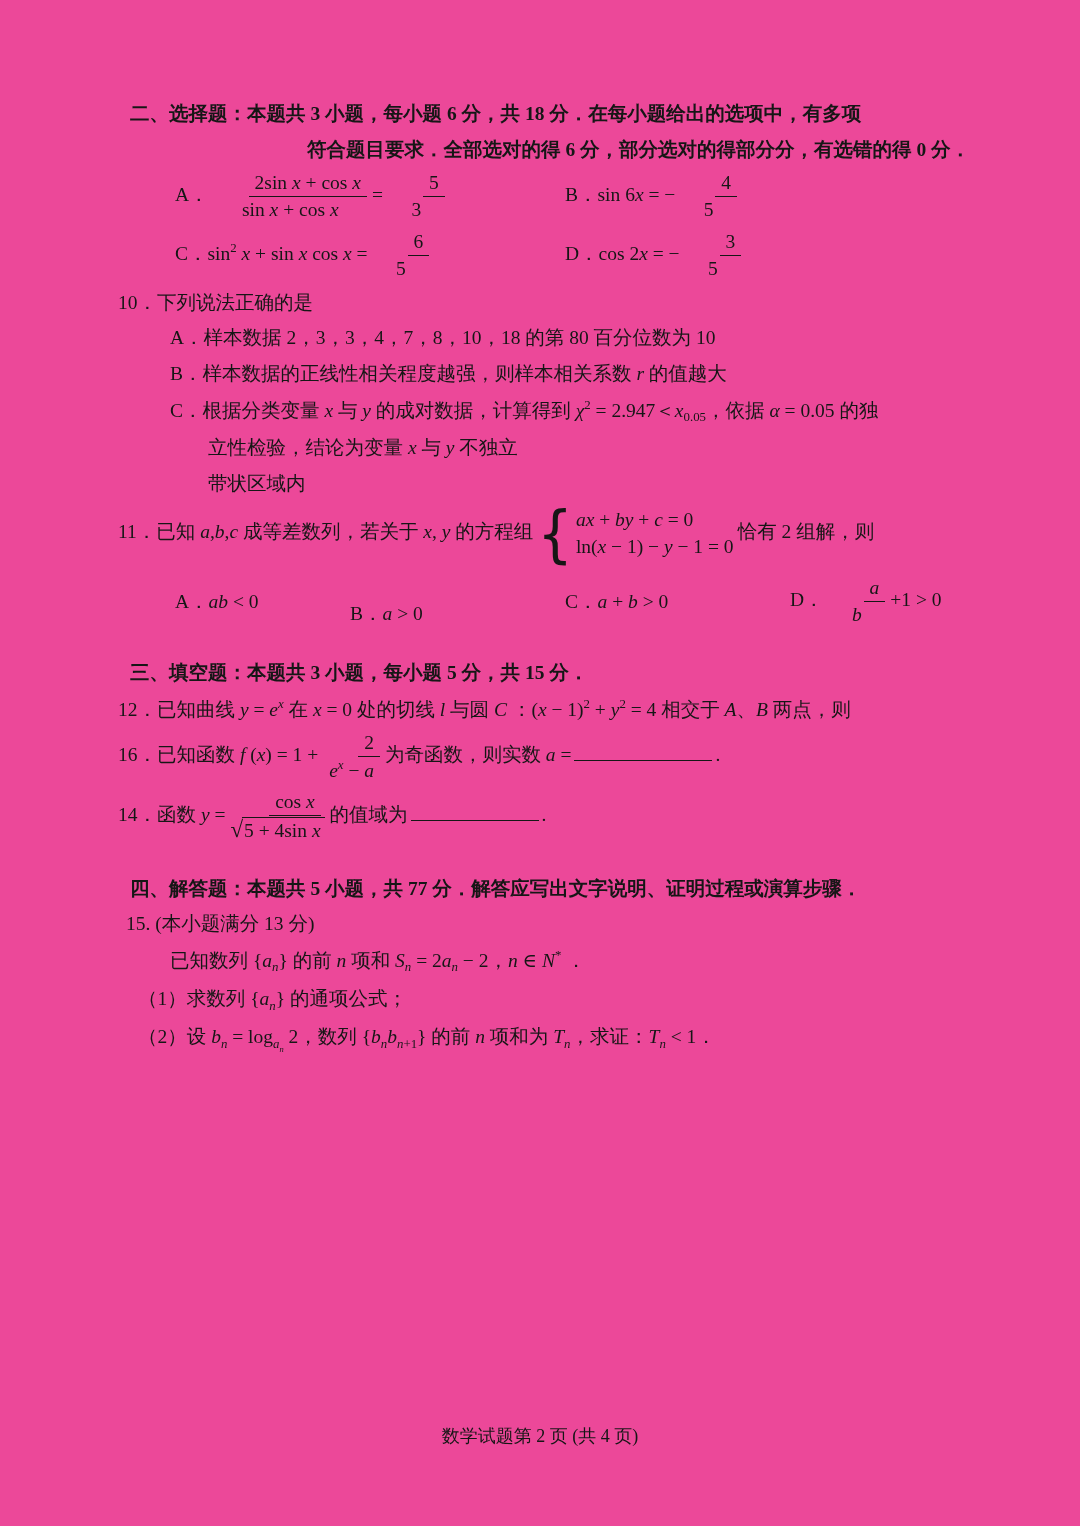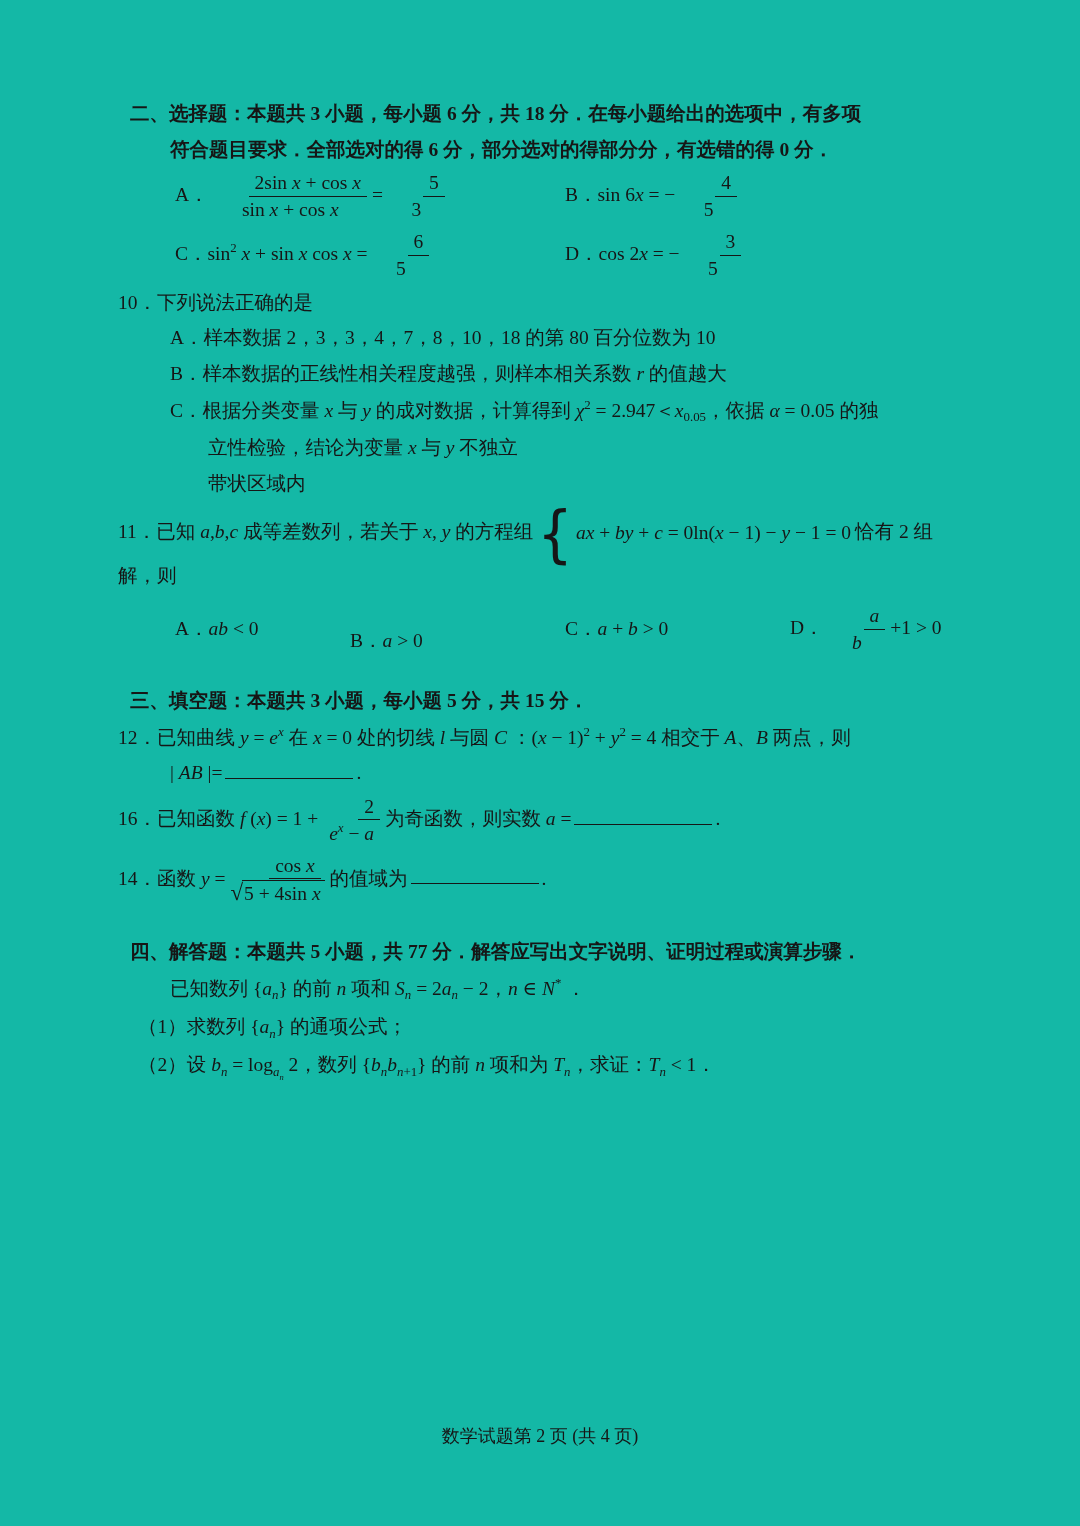"二、选择题：本题共 3 小题，每小题 6 分，共" .page { background: #14b8a6 -> #ec4899 }
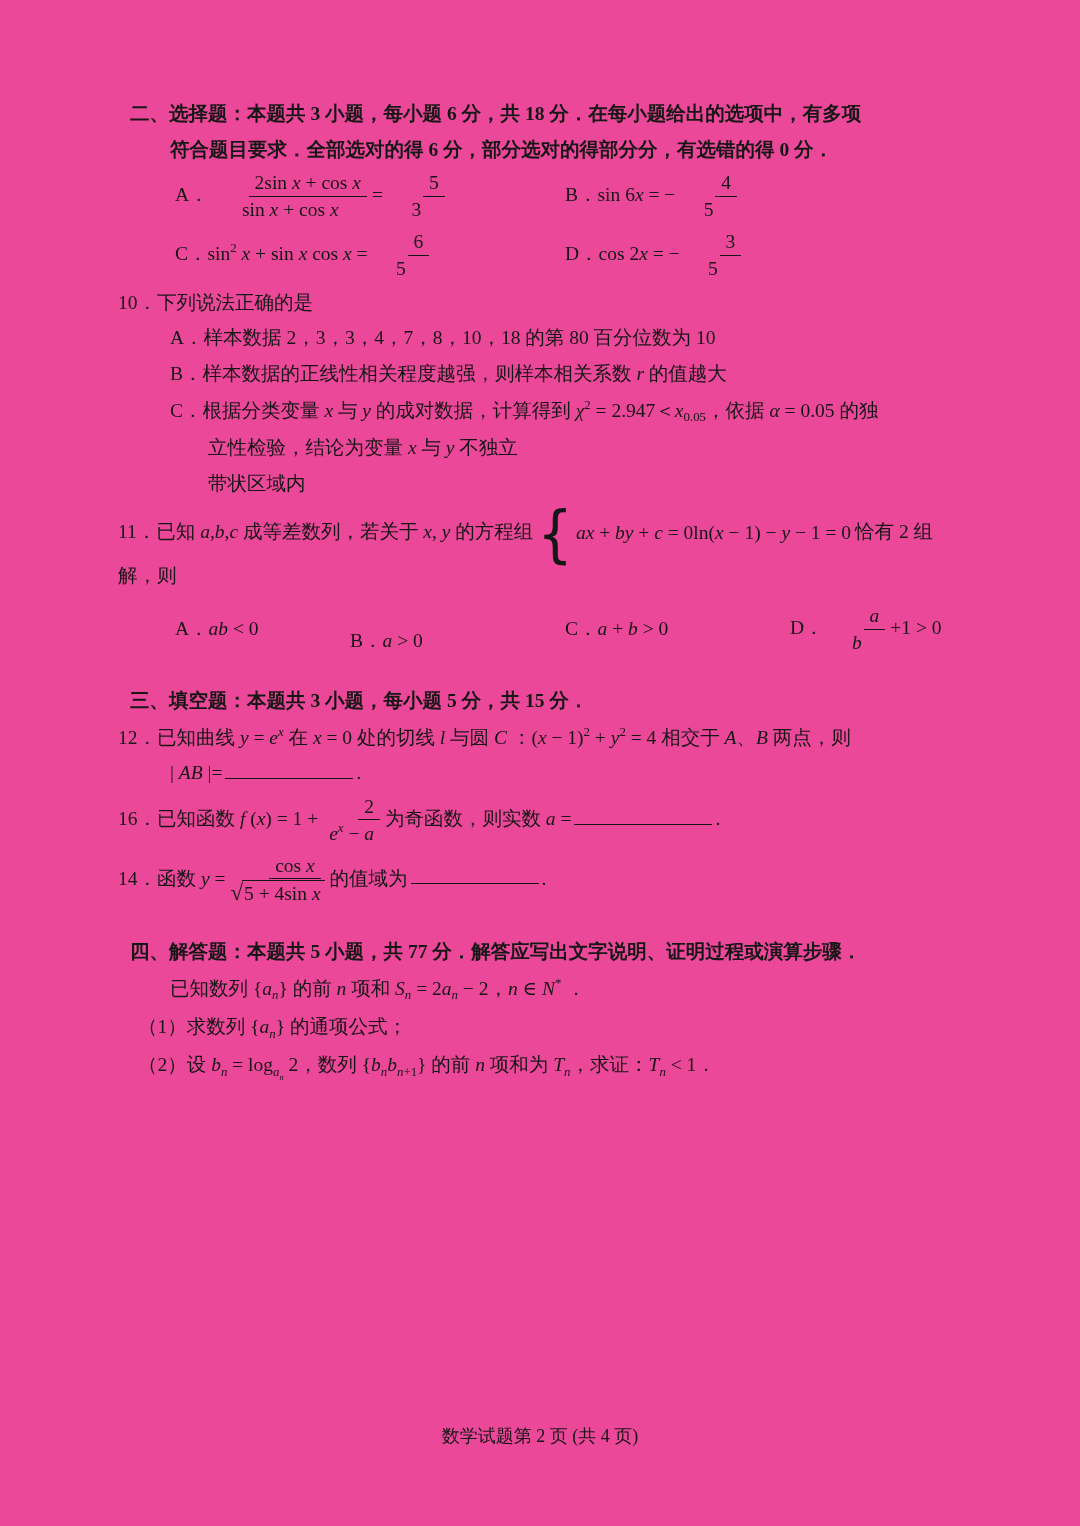"符合题目要求．全部选对的得 6 分，部分选对的得部分分，有选错的得 0 分．" .ind1 { text-align: none -> right }
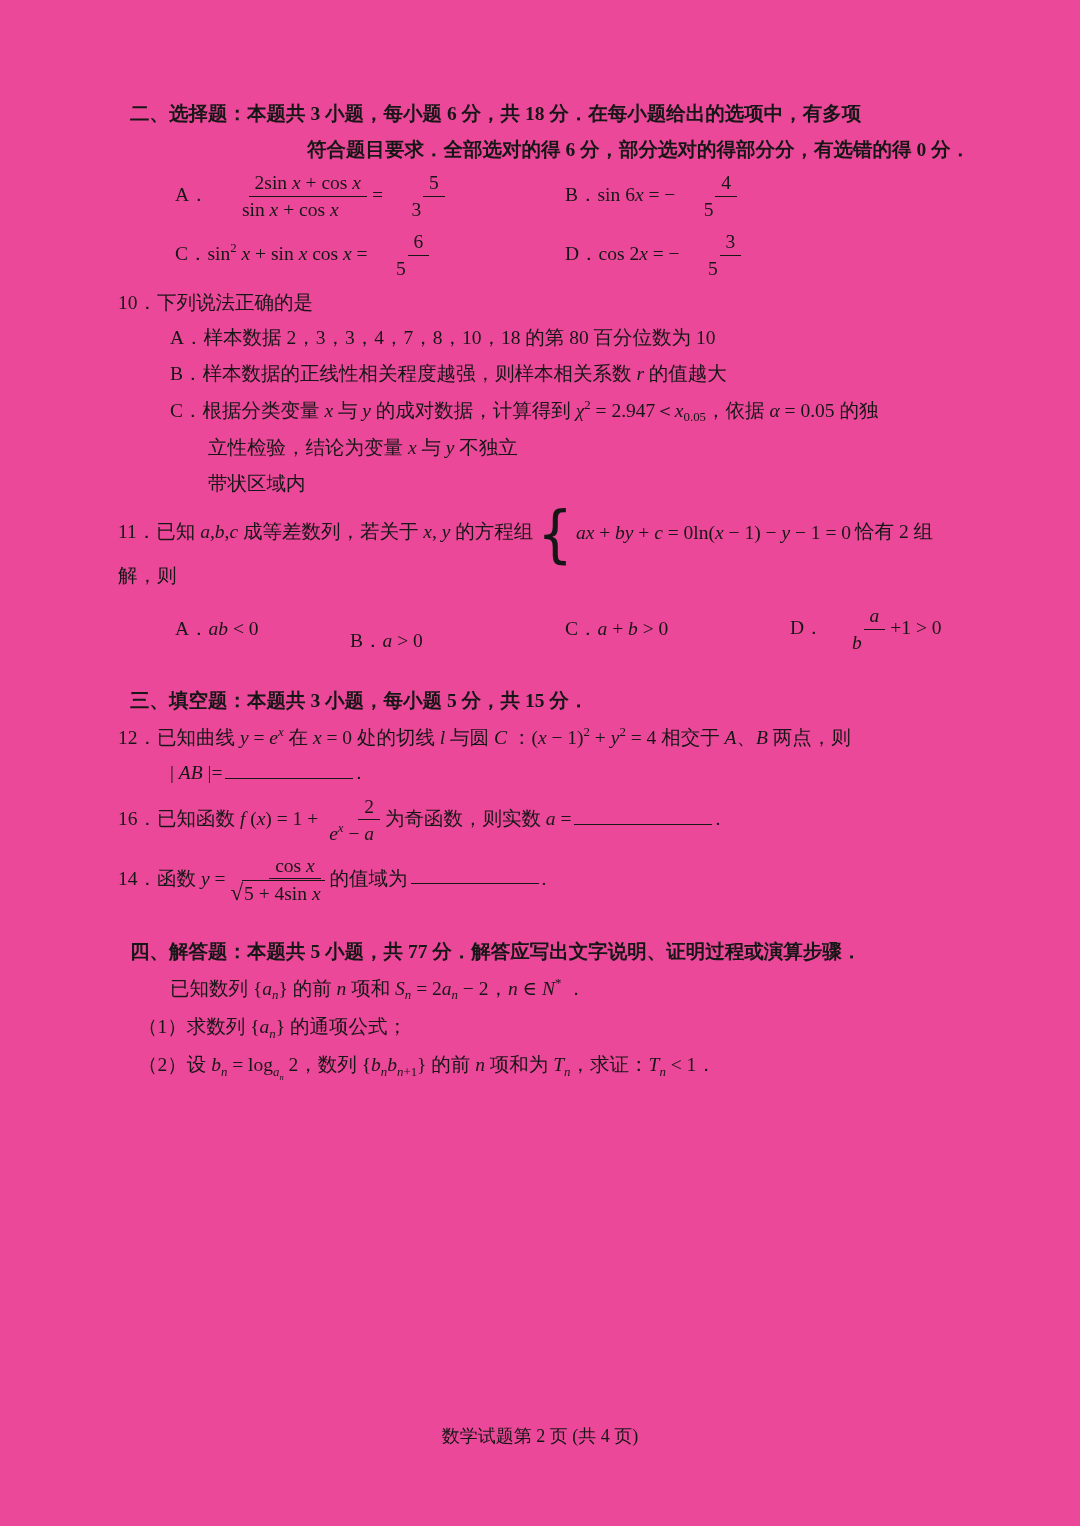"ax + by + c" .ccol { flex-direction: row -> column }
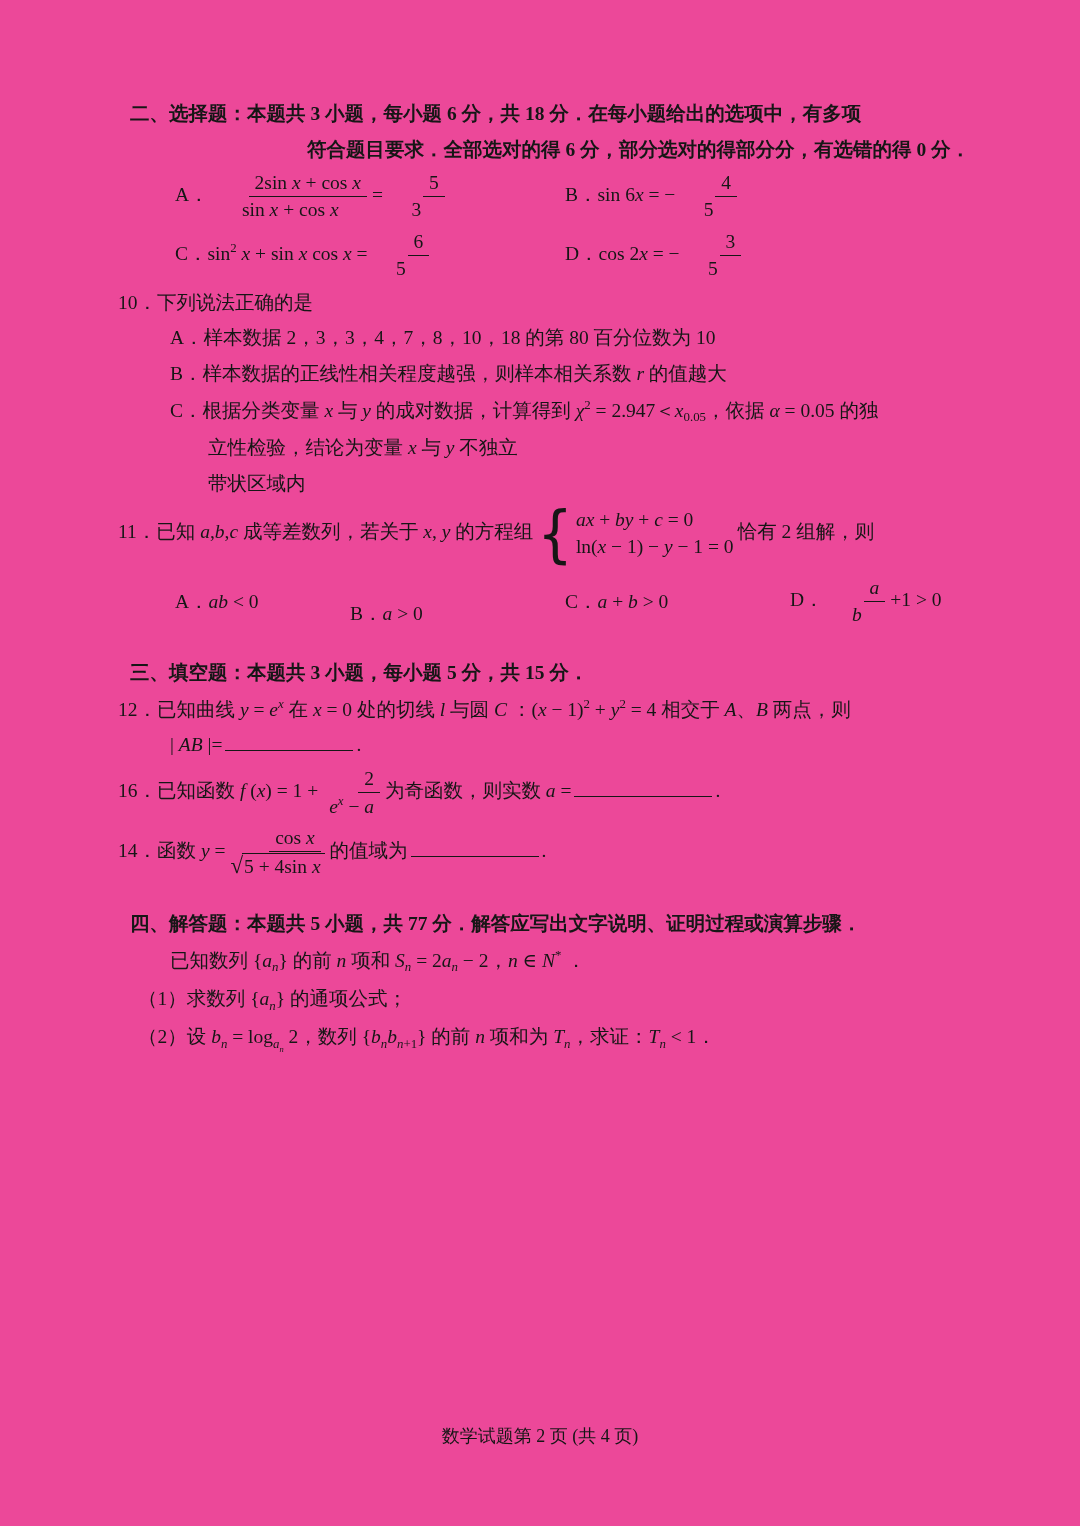"| AB |= ." div.ln { html: <div><span>| </span><span><span>AB</span></span><span> |=</span><span></span><span>.</span></div> -> none }
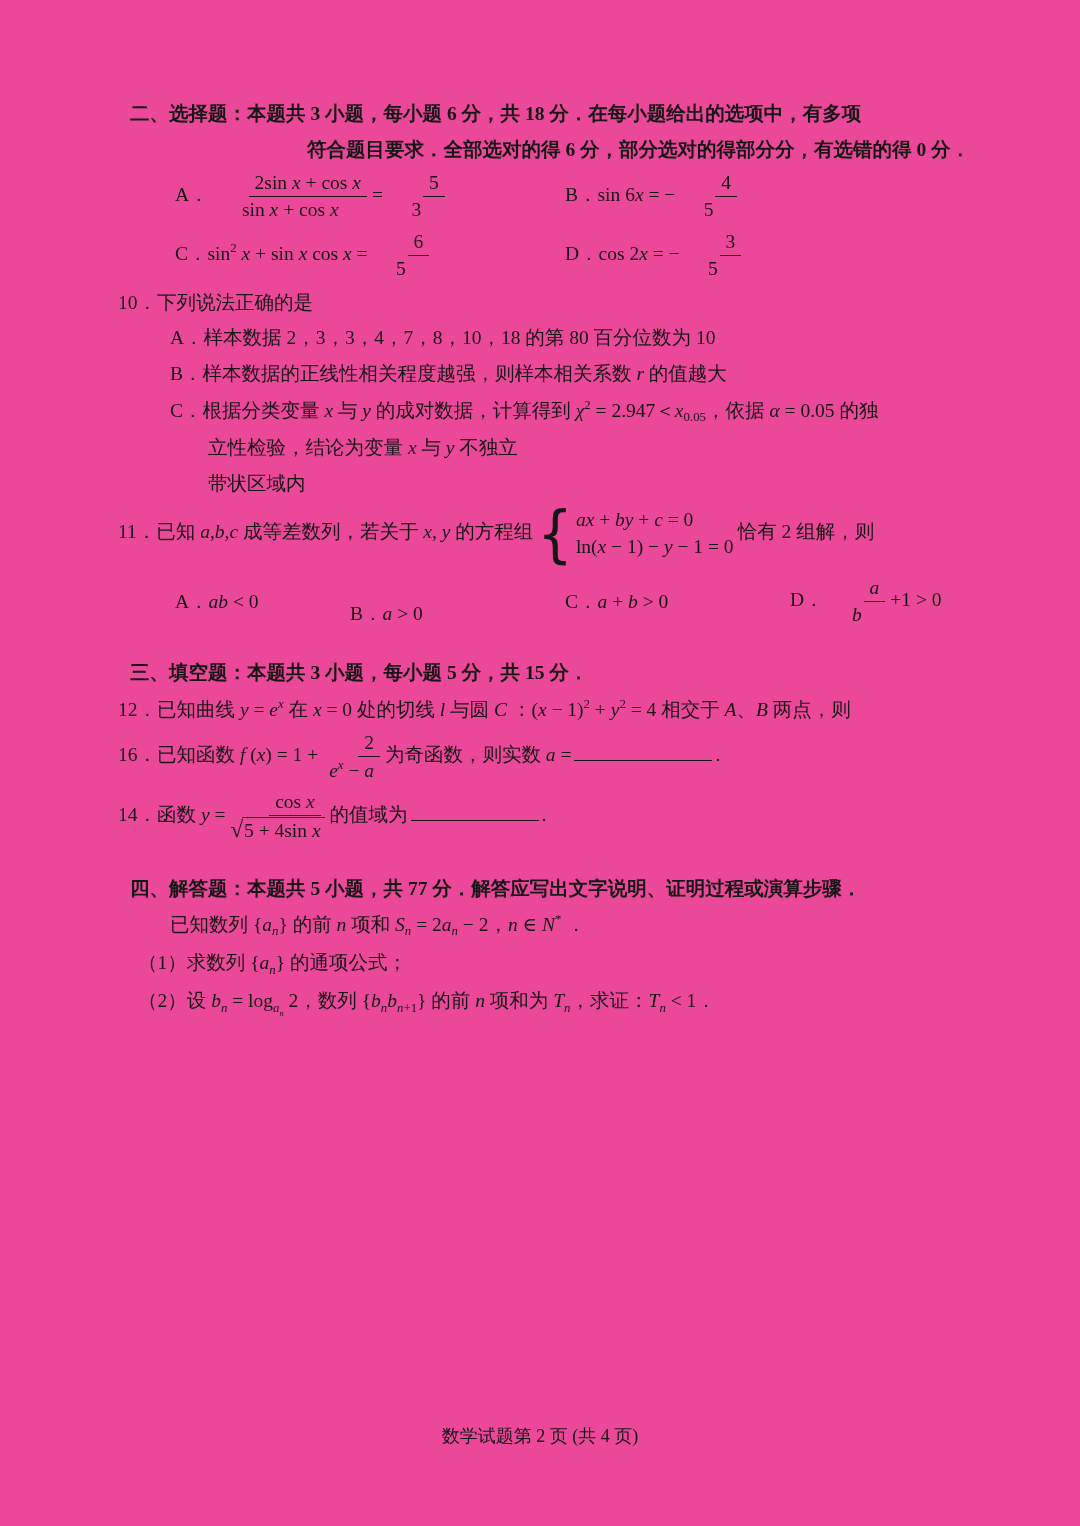"15. (本小题满分 13 分)" div.ln { html: none -> <div><span>15. (本小题满分 13 分)</span></div> }
